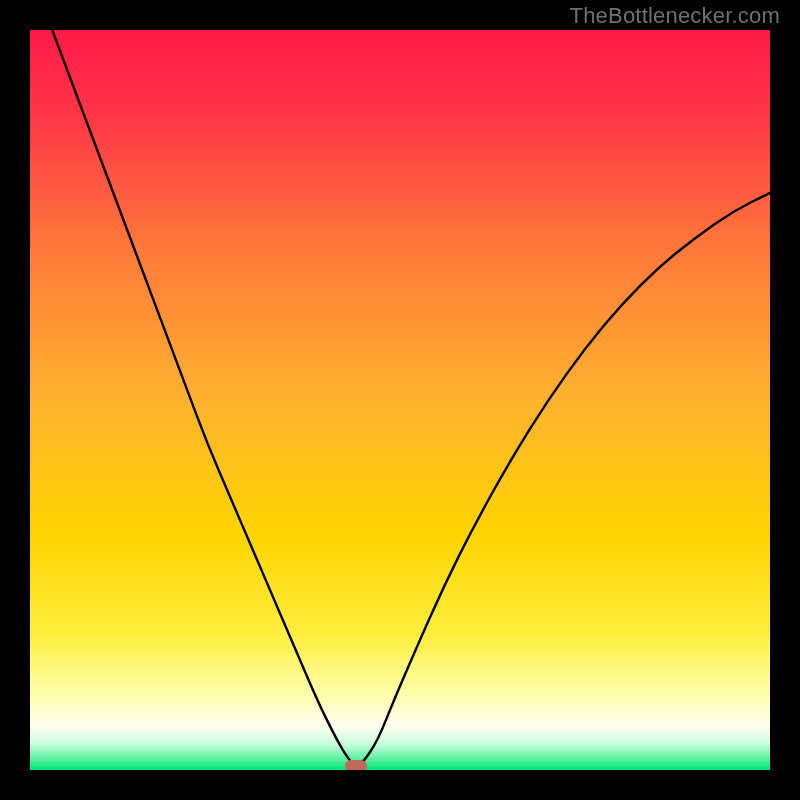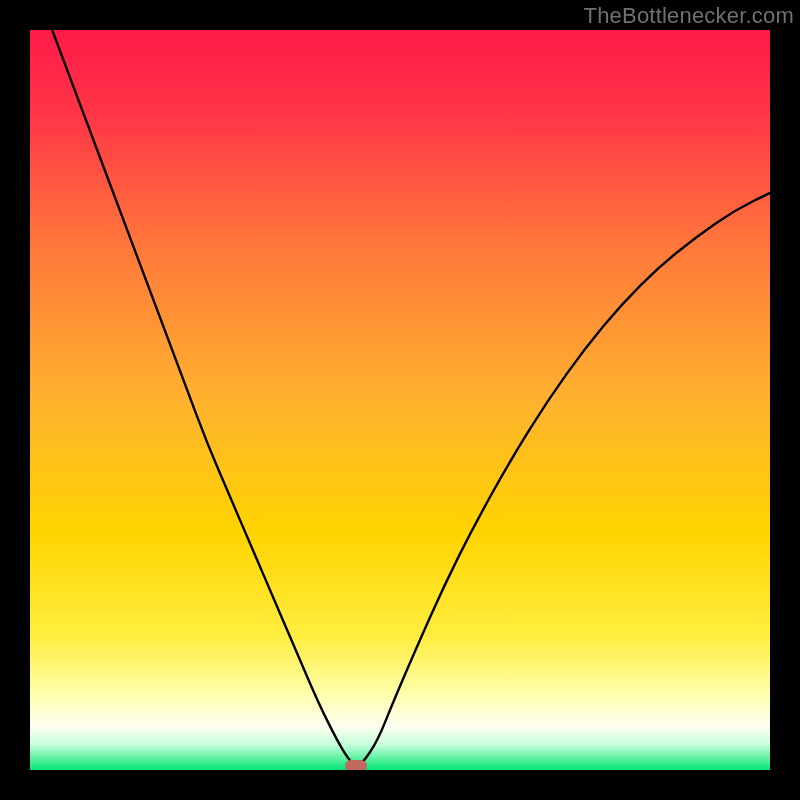"TheBottlenecker.com" .watermark { right: 6px -> 20px }
